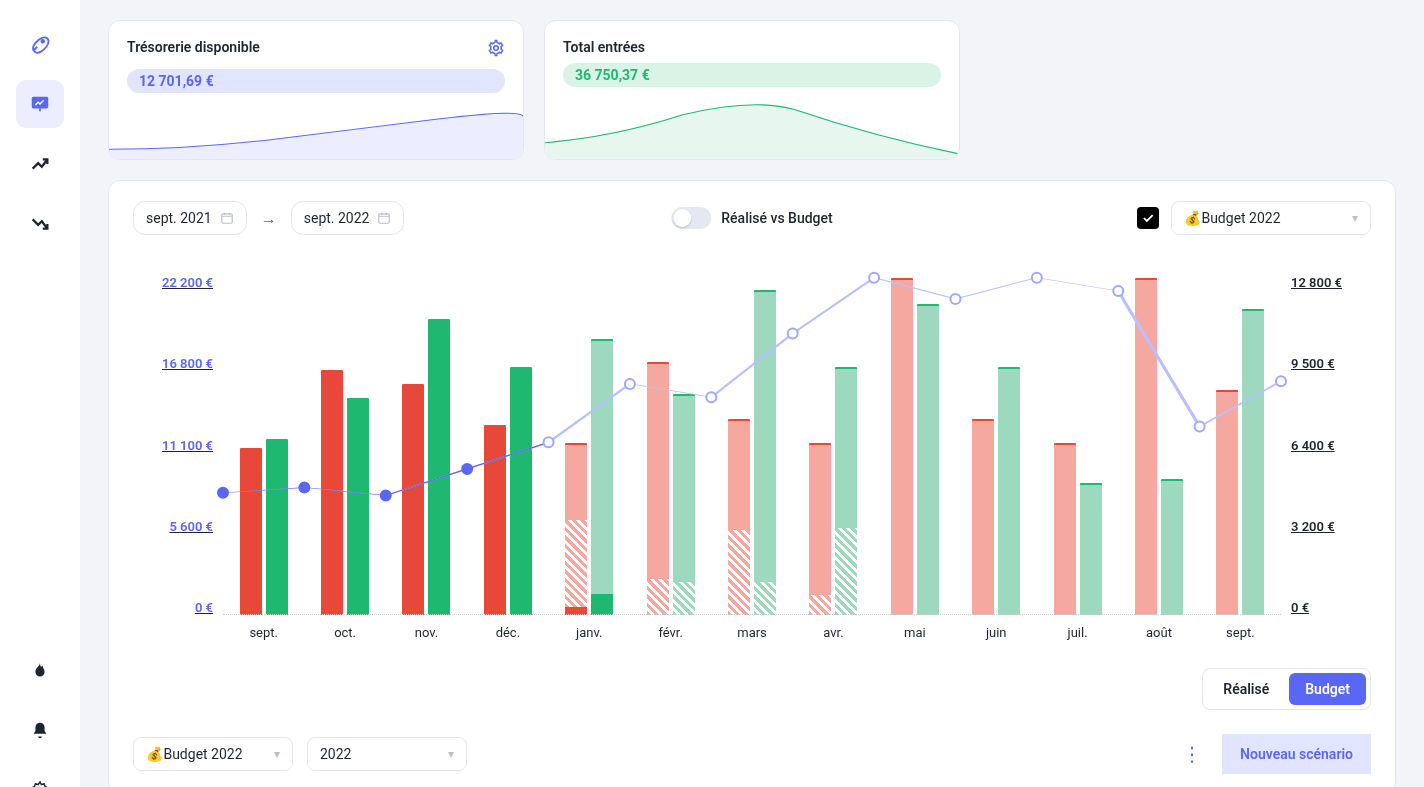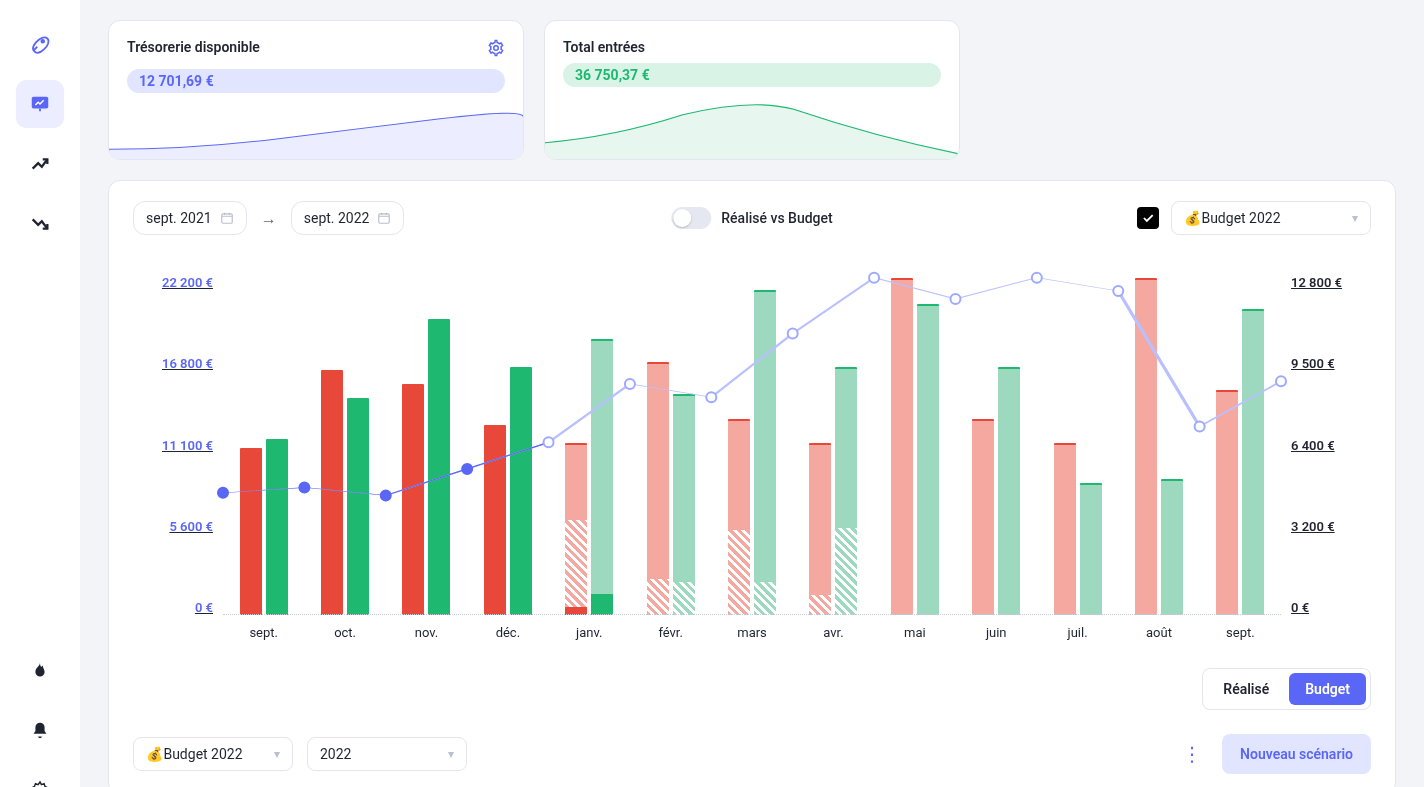"Nouveau scénario" .primary-btn { border-radius: 8px -> 0 }
